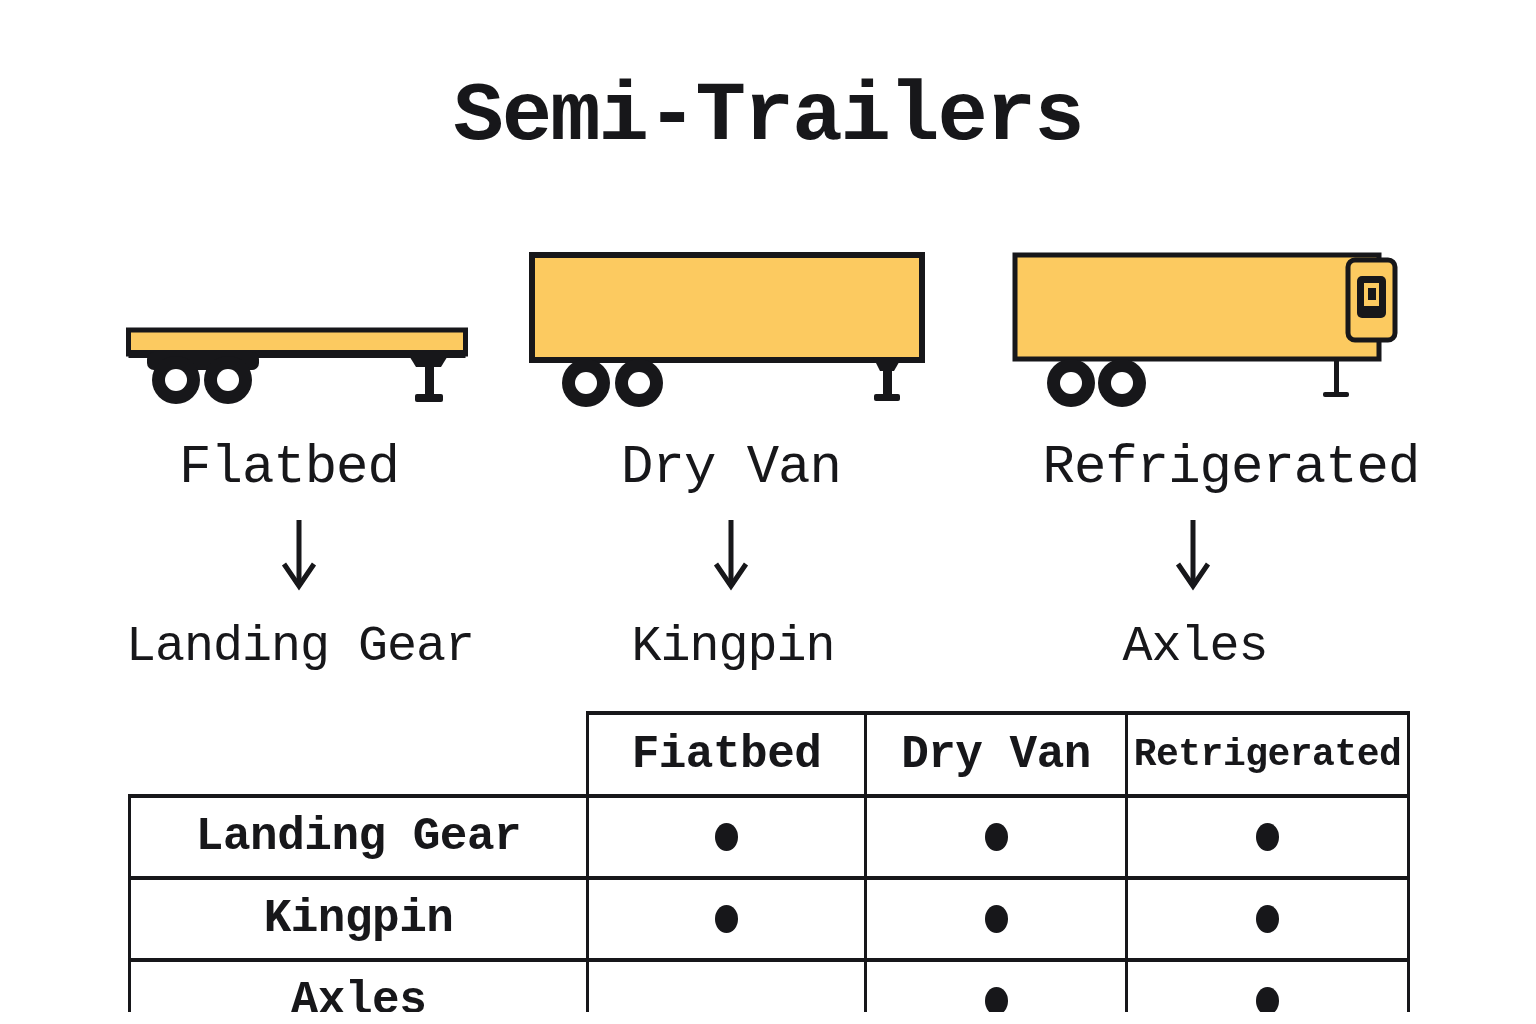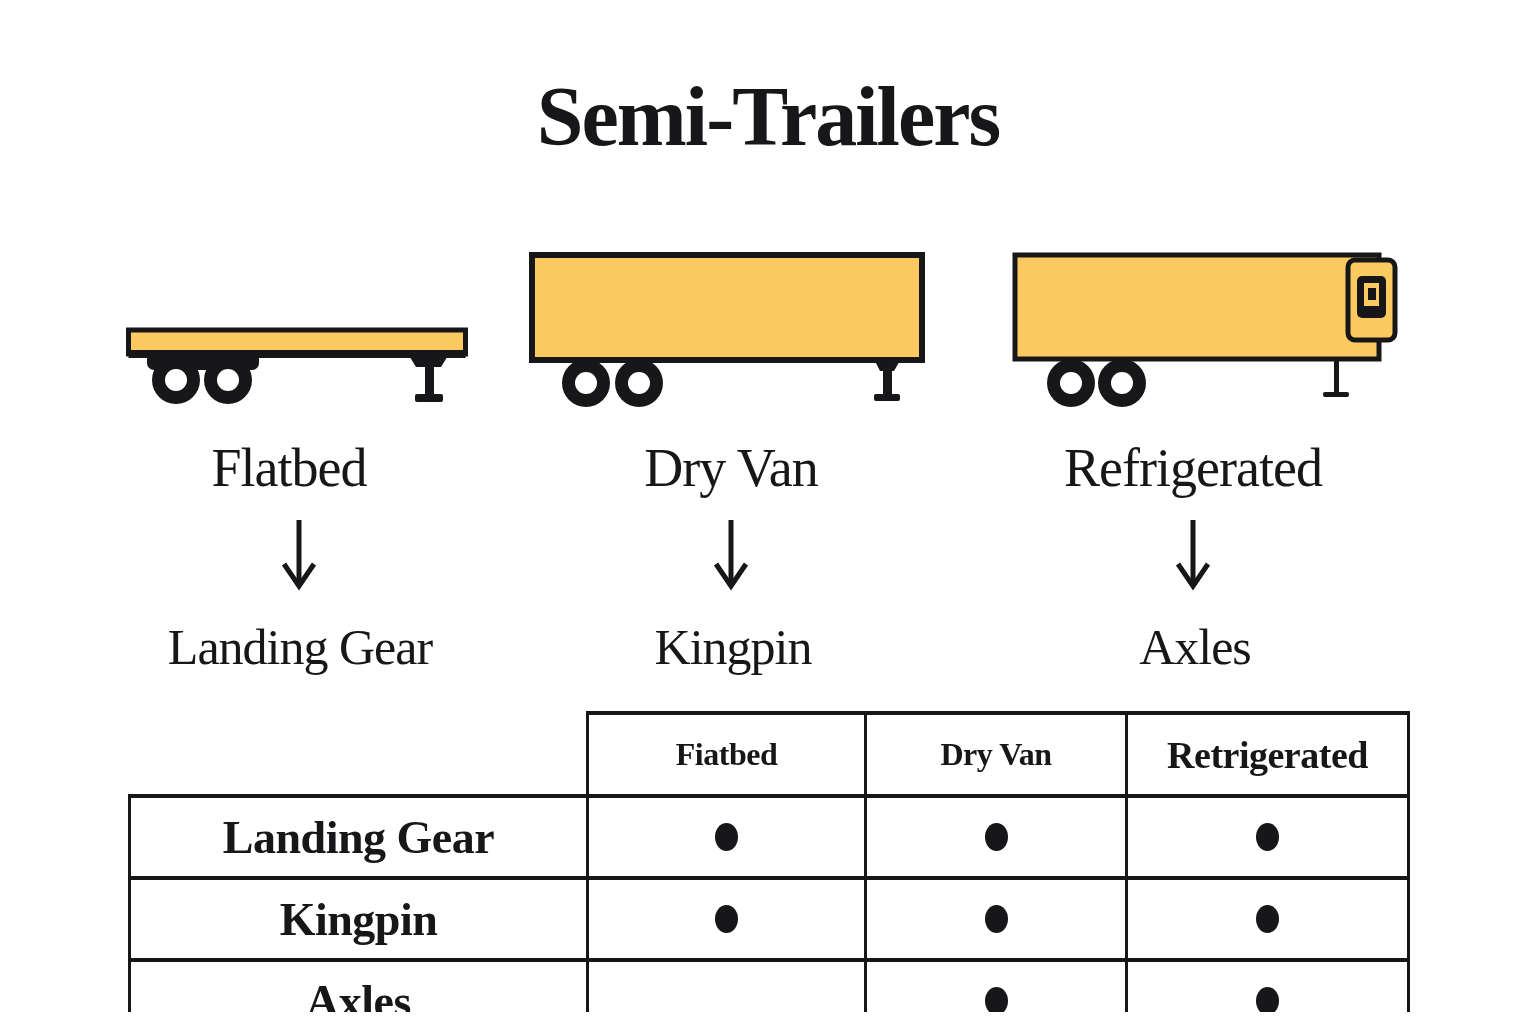"Semi-Trailers" .canvas { font-family: Liberation Serif, serif -> Liberation Mono, monospace }
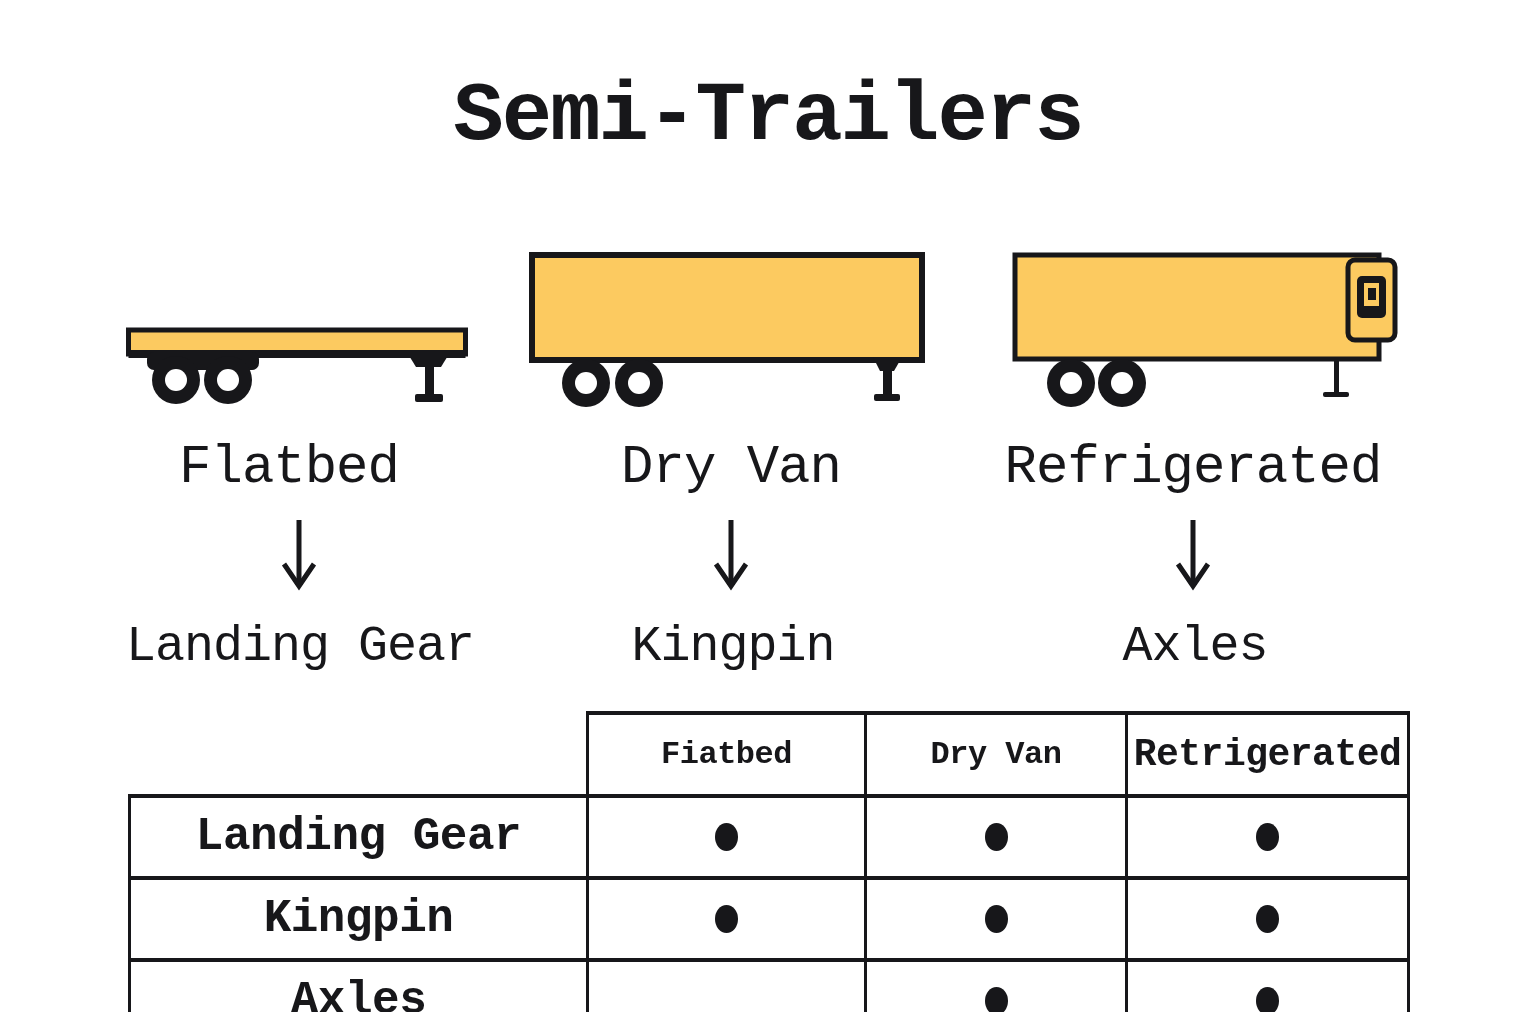"Refrigerated" div.abs { left: 1193px -> 1231px }
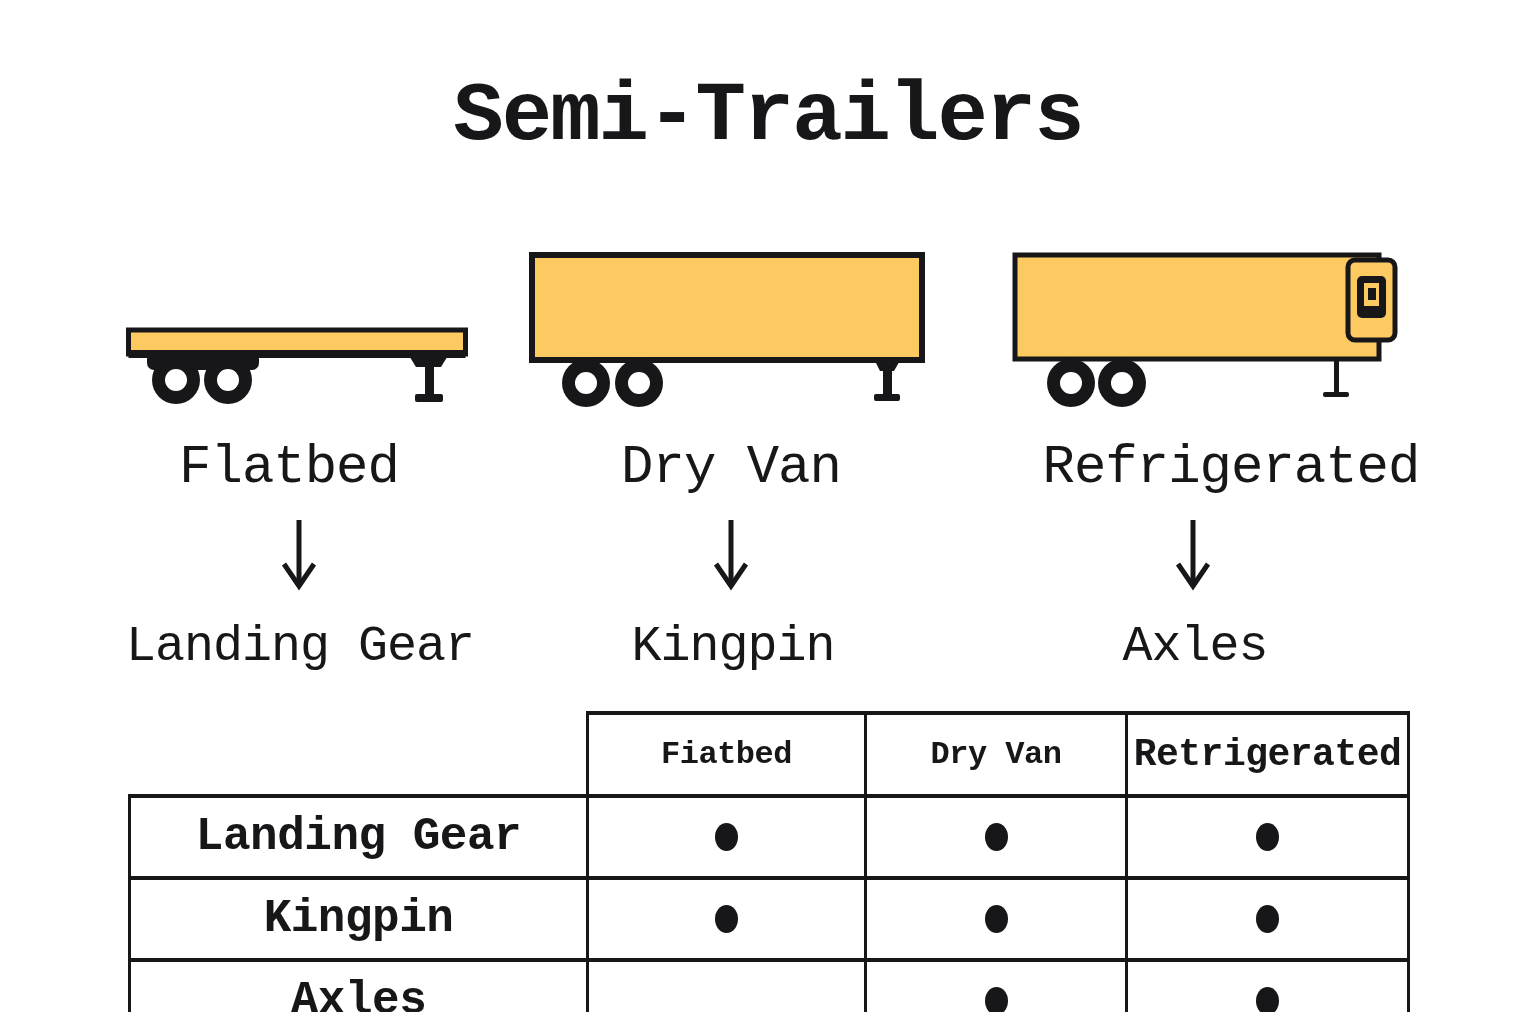"Fiatbed" .hdr { font-size: 32px -> 46px }
